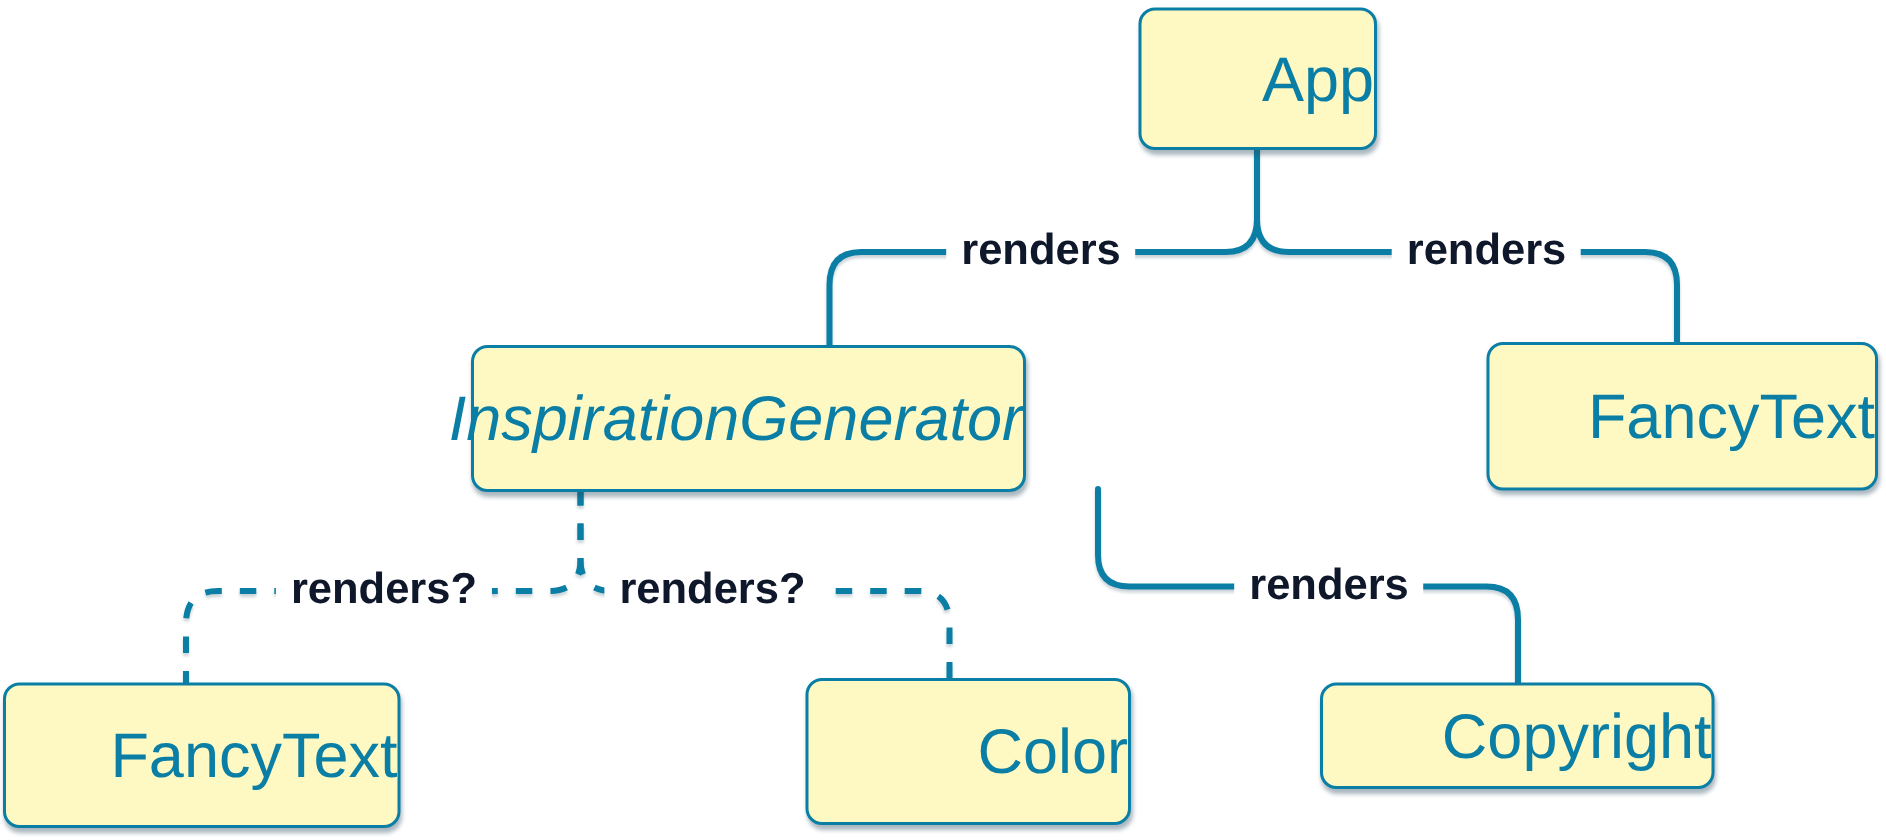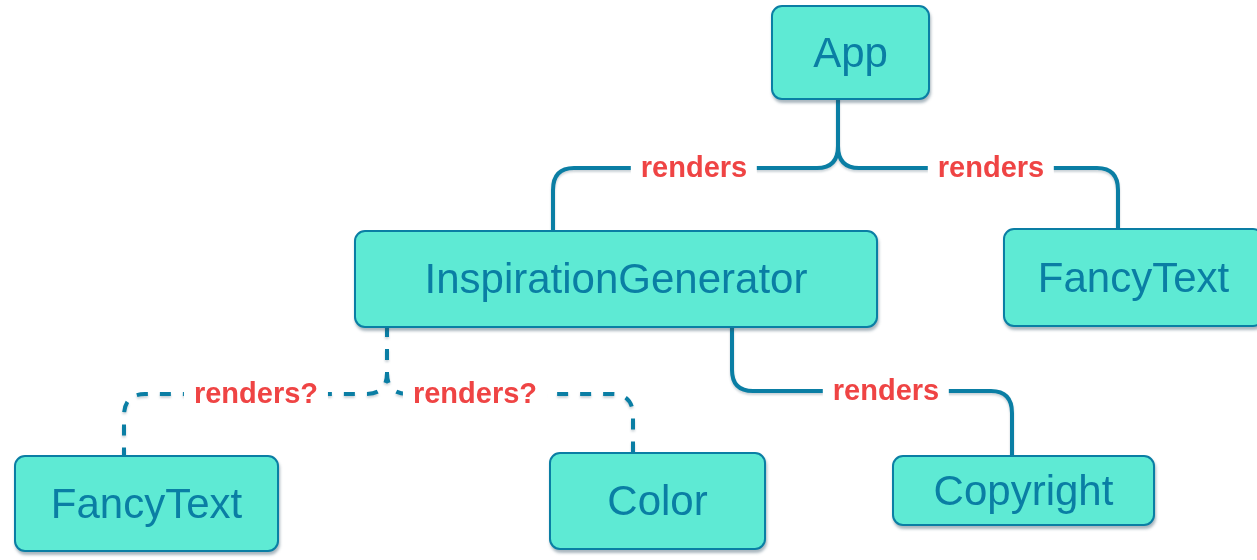"App" .node { background: #5eead4 -> #fef9c3; justify-content: center -> flex-end; margin-left: 12px -> none }
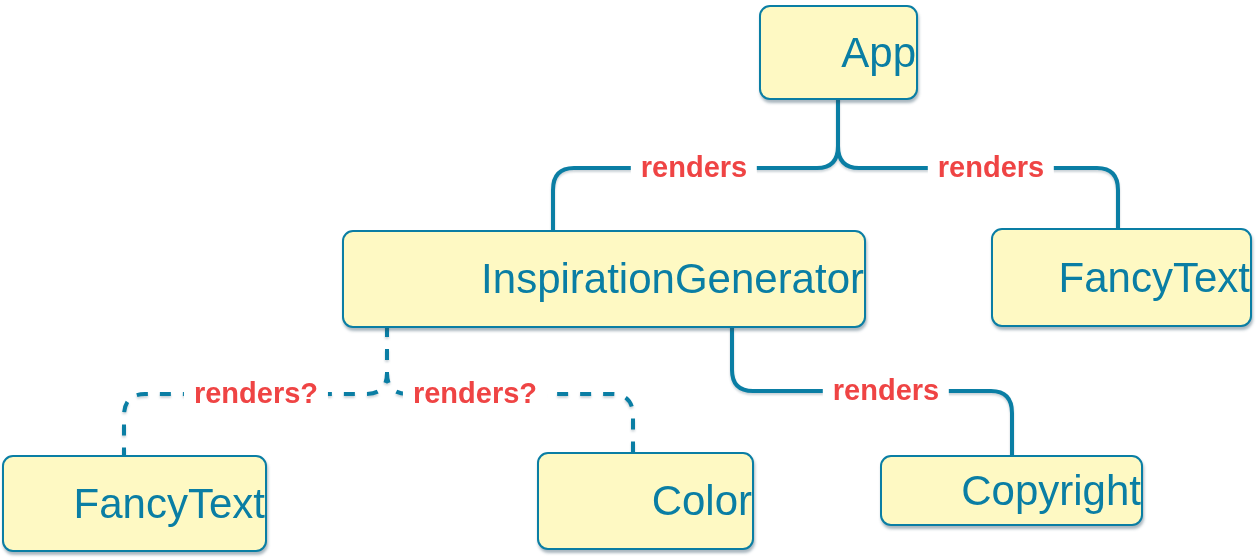"renders" .edge-label { color: #ef4444 -> #0f172a }
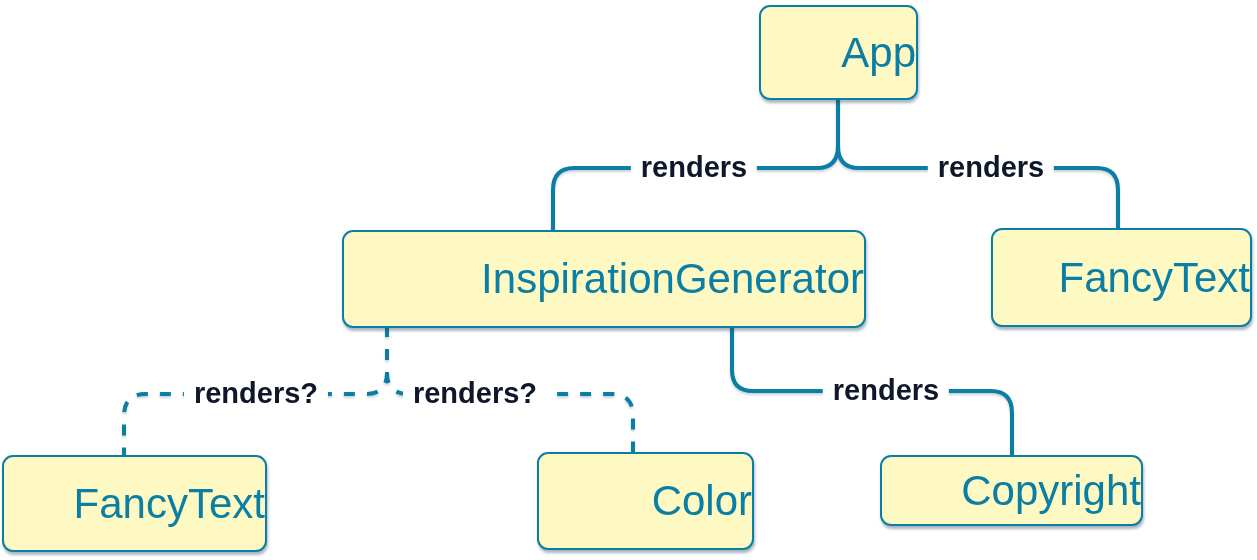"InspirationGenerator" .node-inspiration { font-style: none -> italic; left: 342px -> 314px; width: 524px -> 370px }
